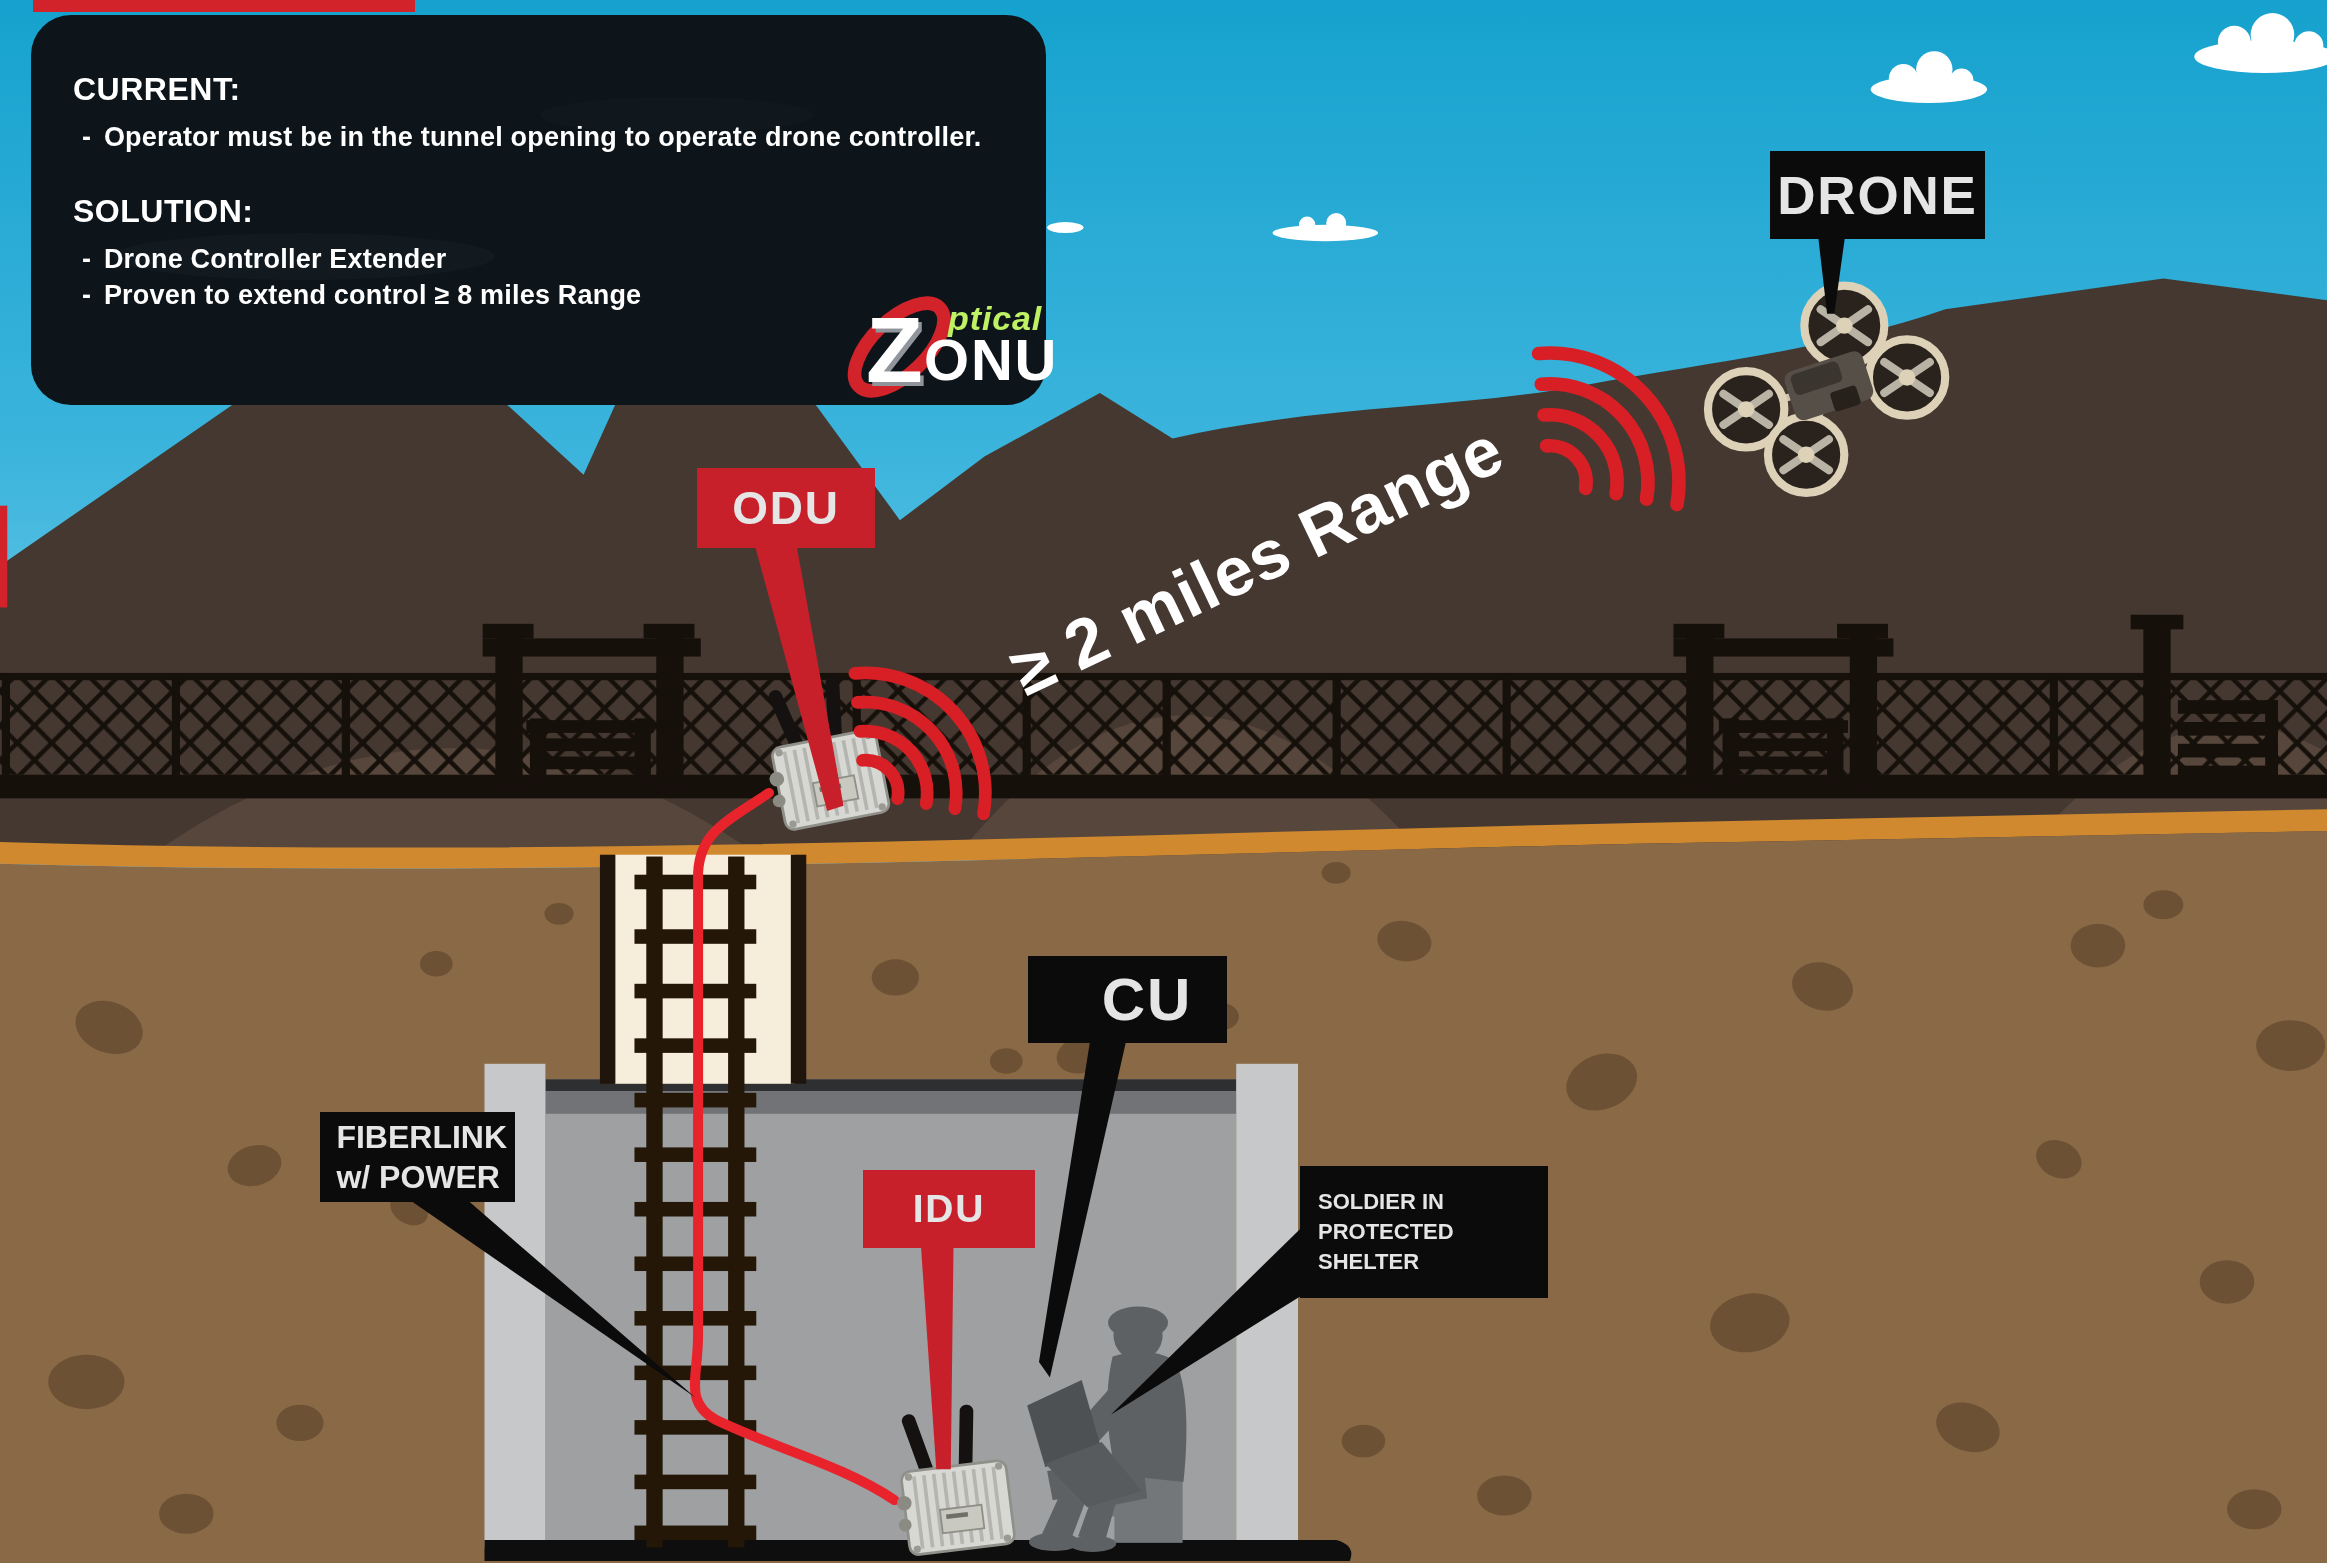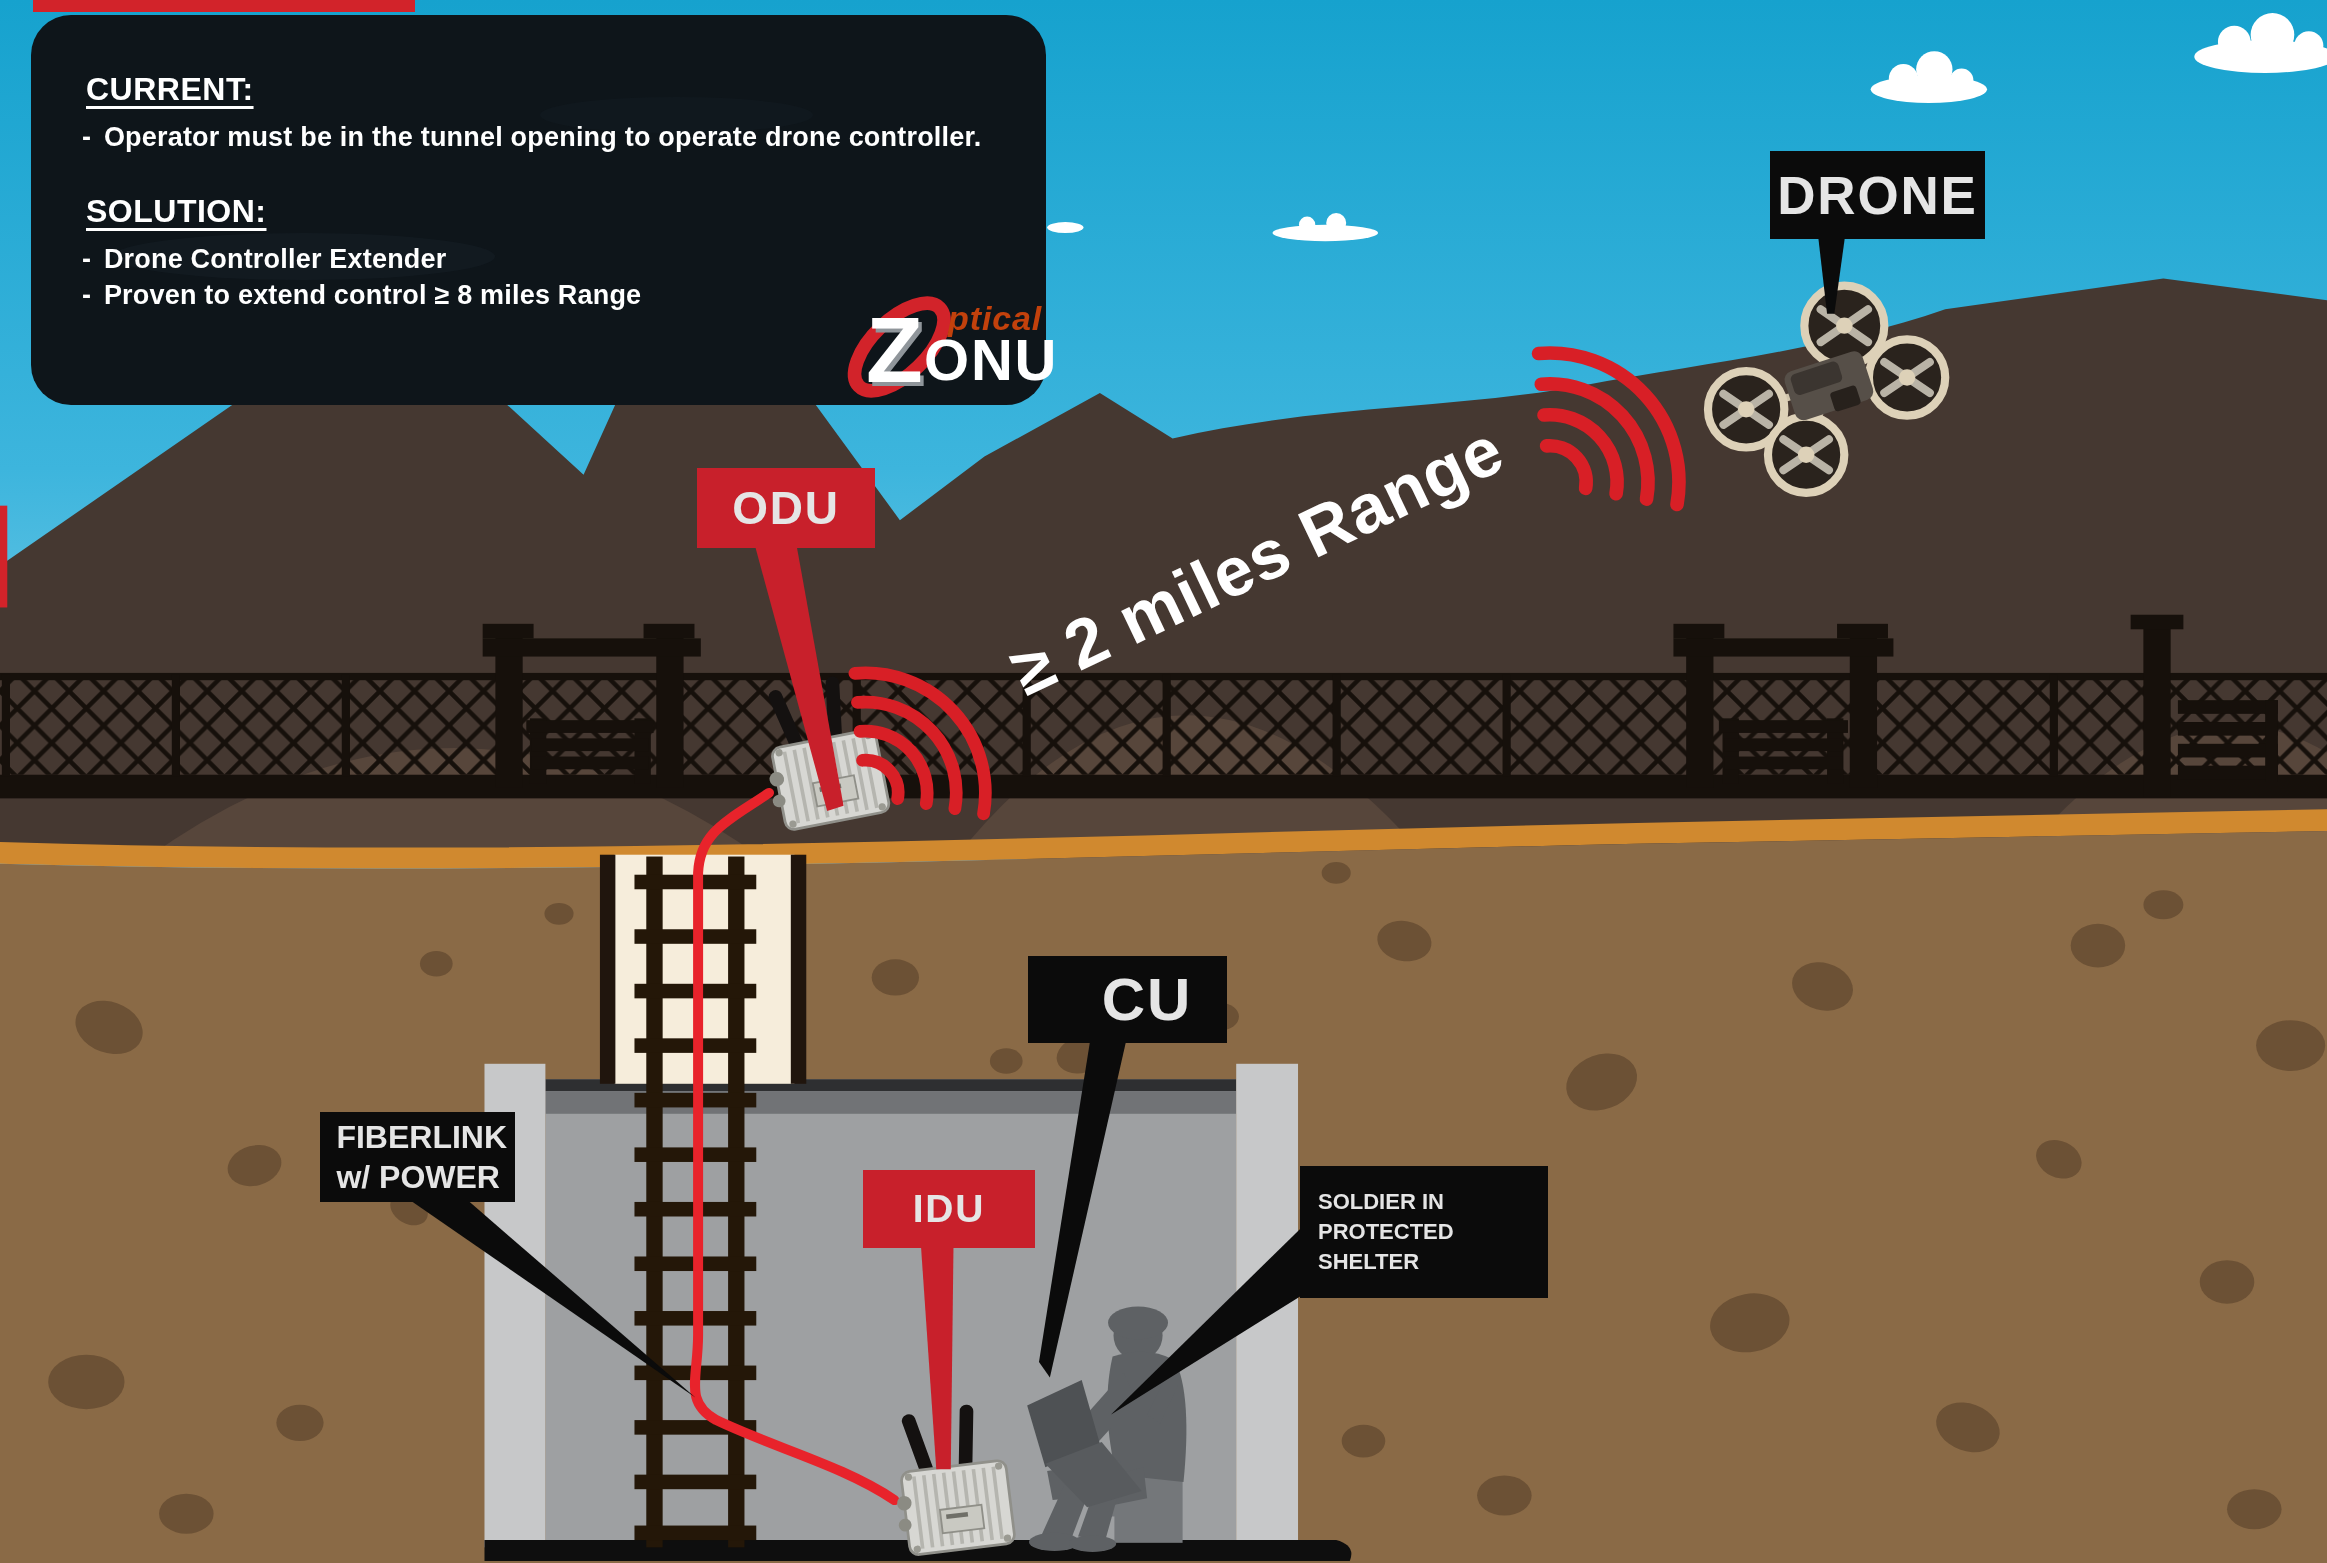"CURRENT:" .ip-heading { left: 55px -> 42px; text-decoration: underline -> none }
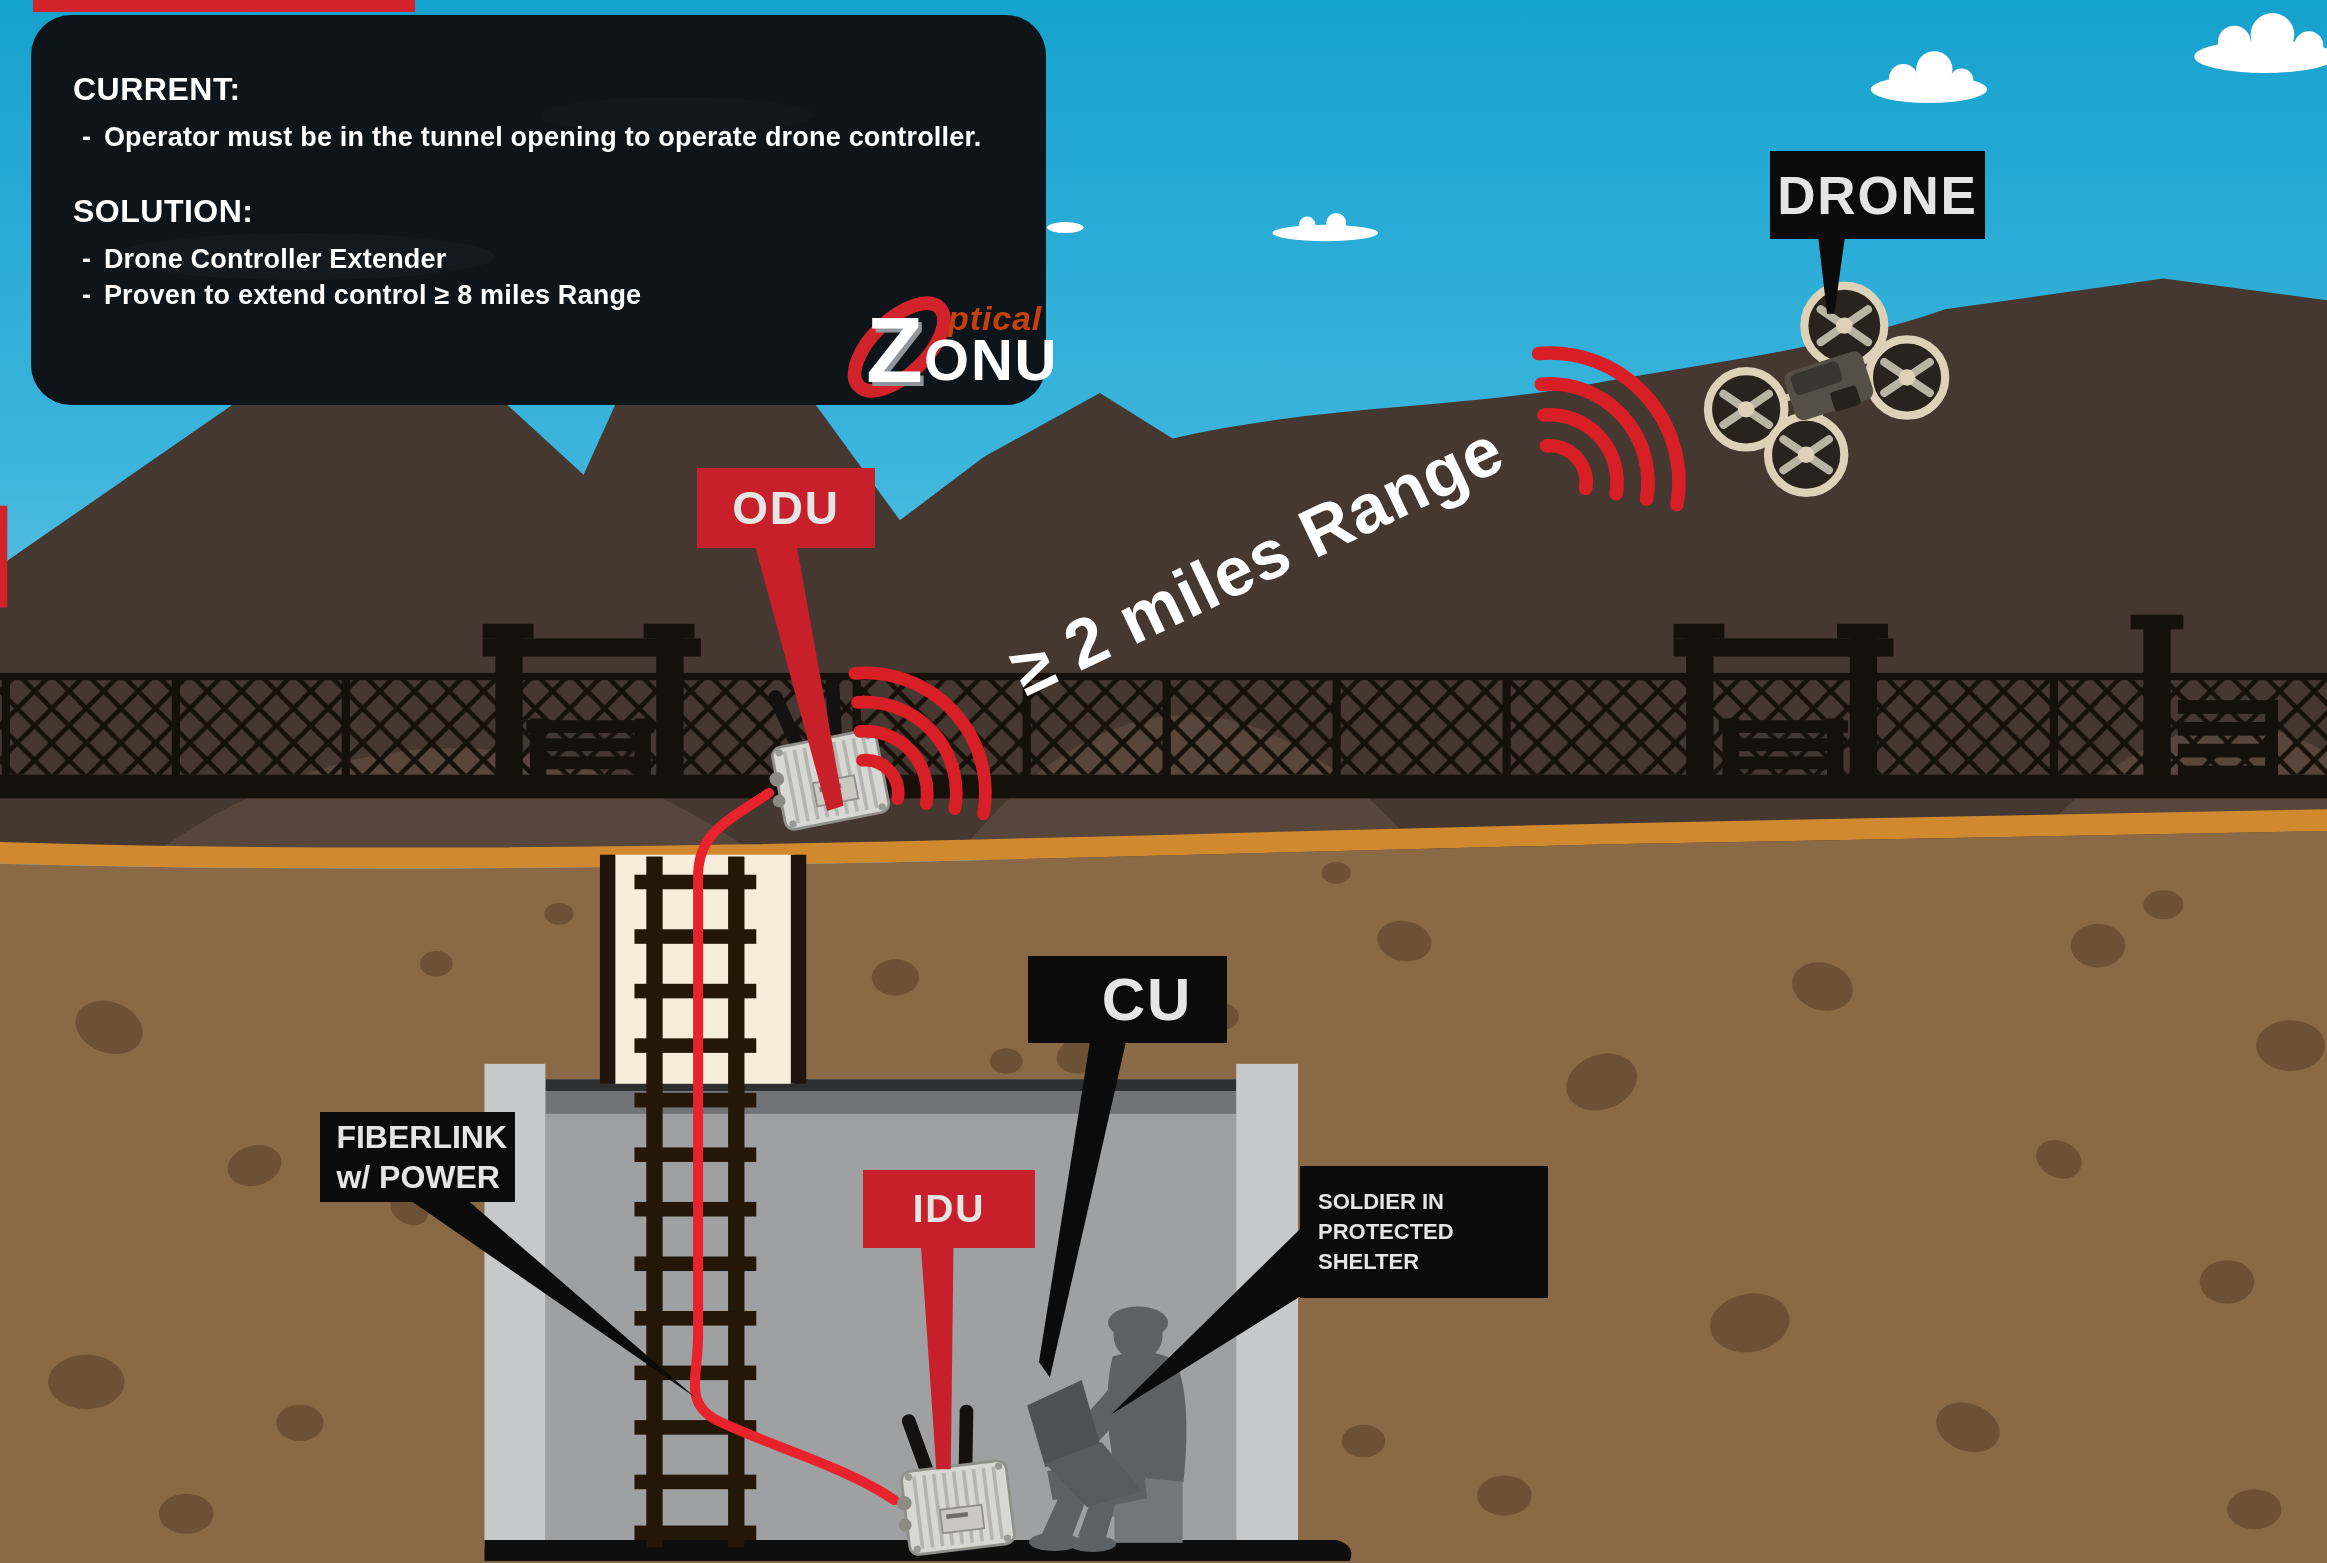"ptical" .logo .optical { color: #c2410c -> #bef264 }
